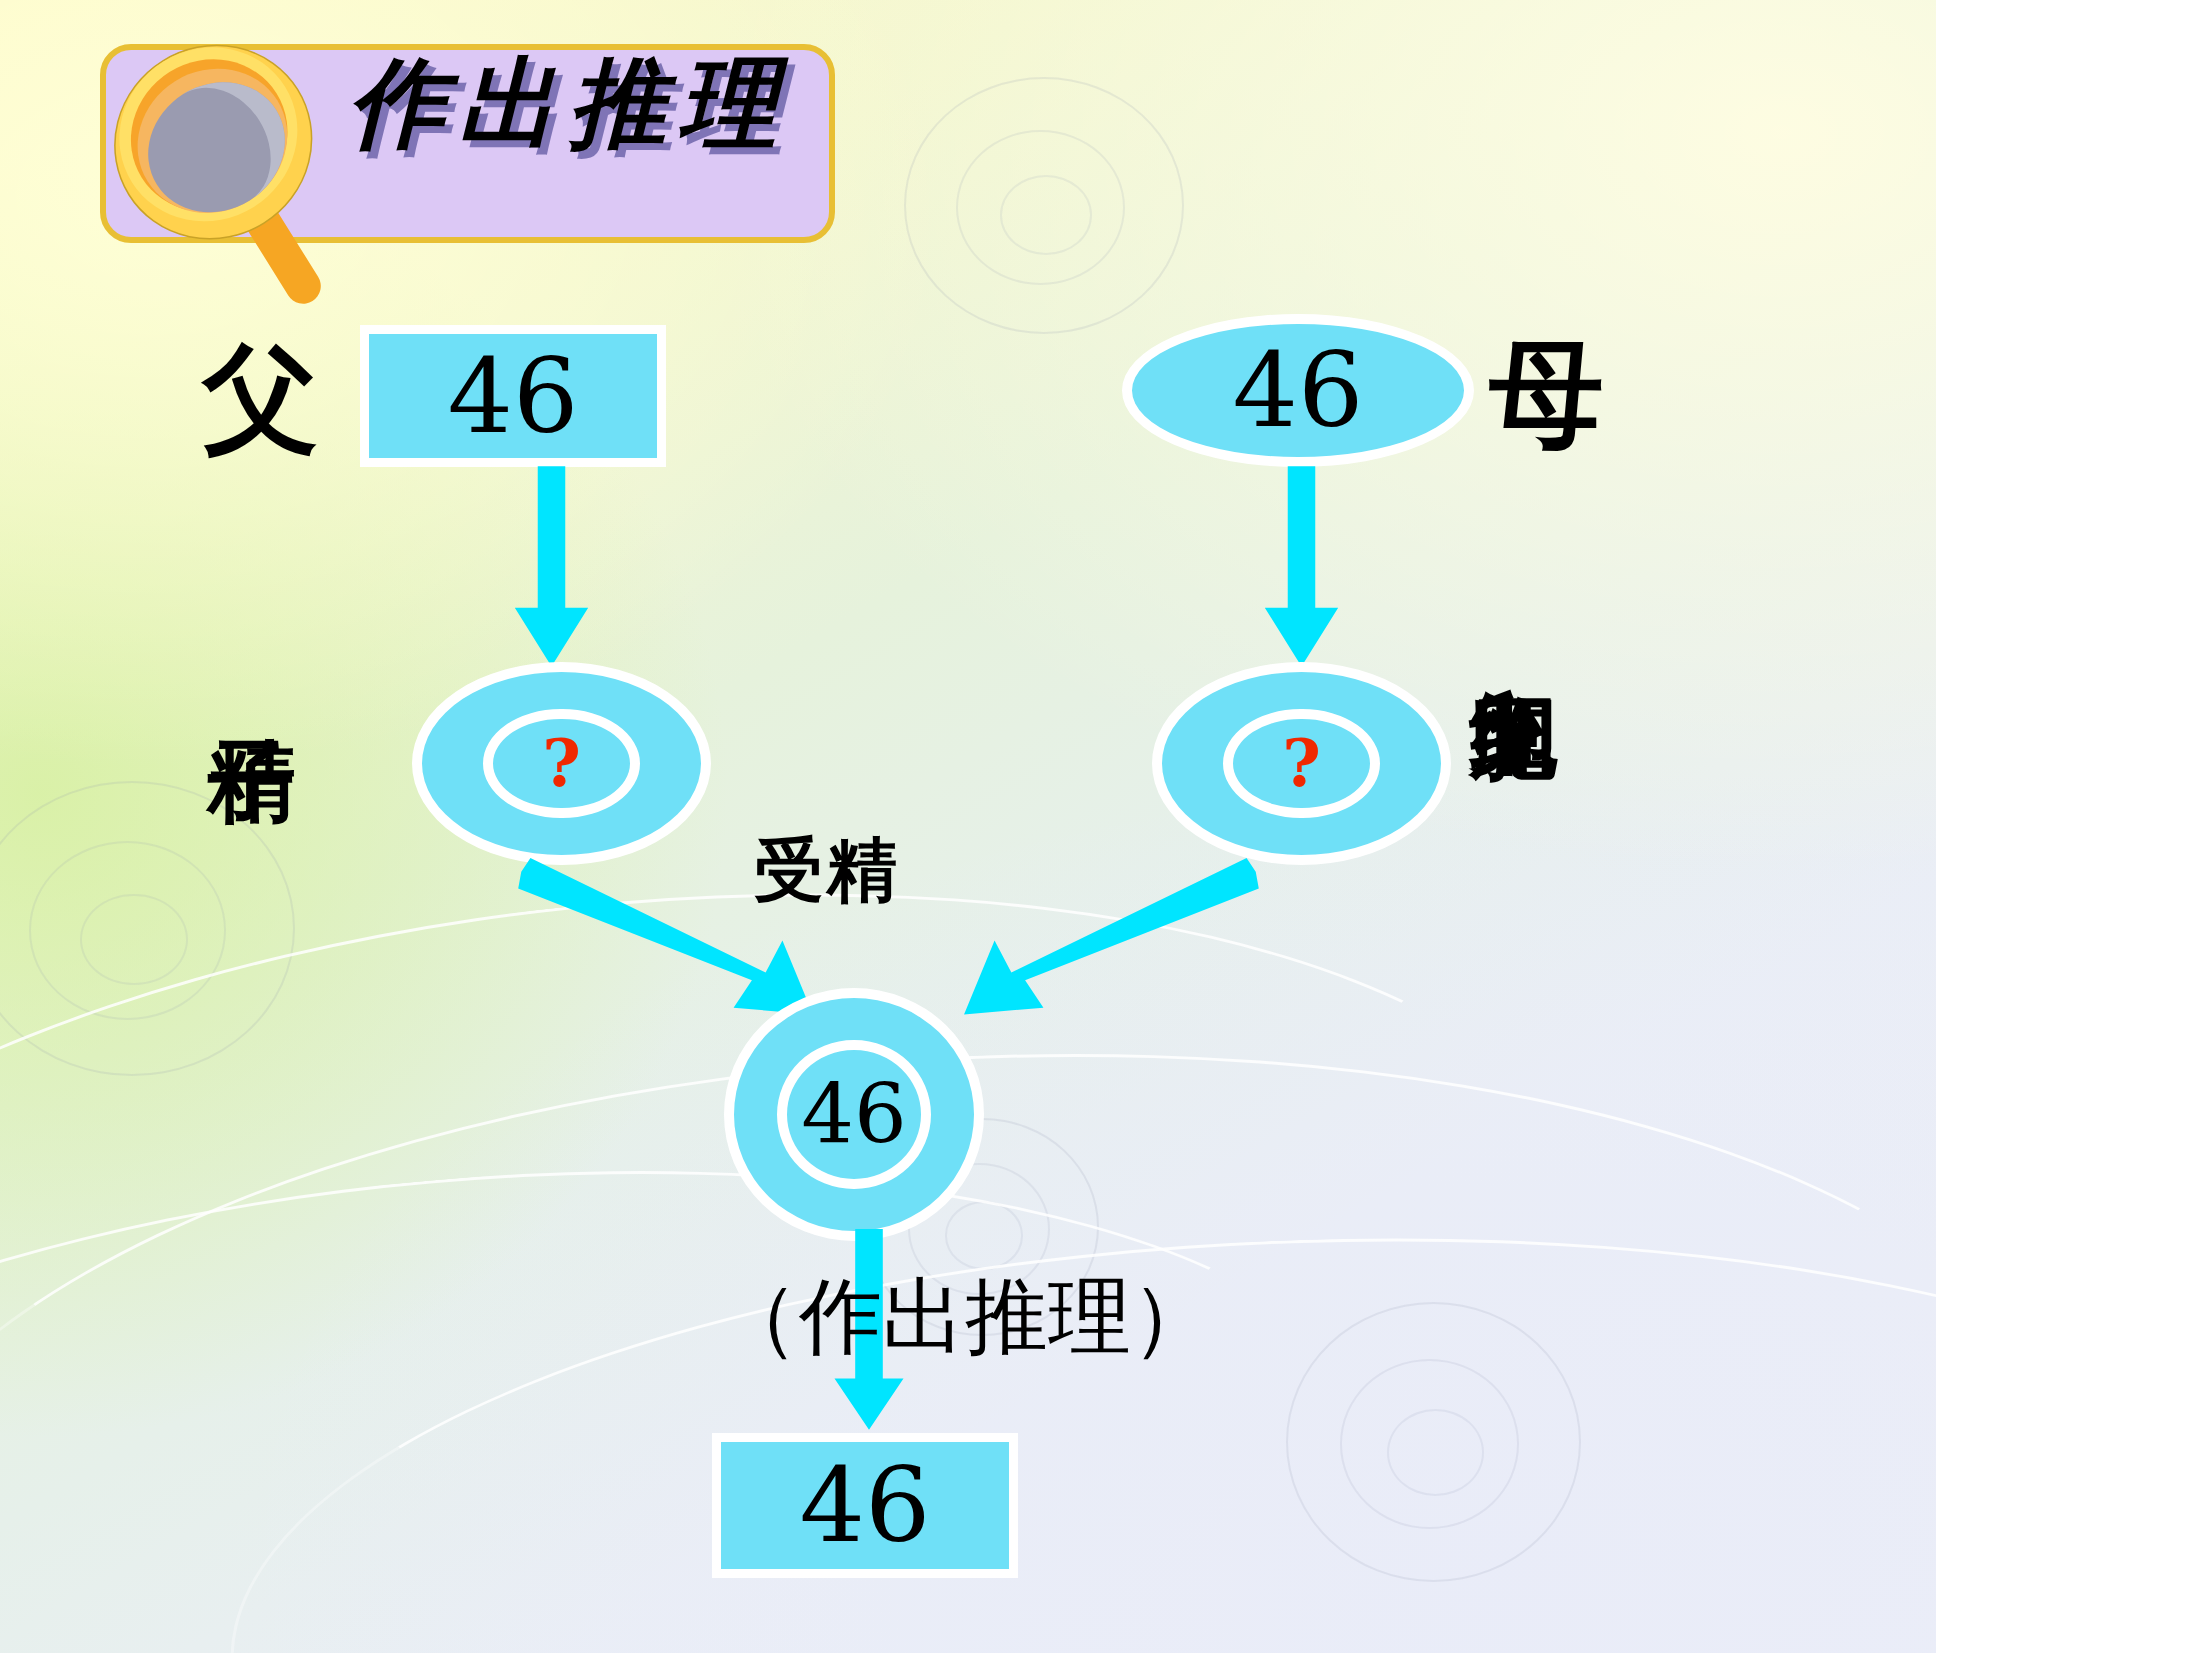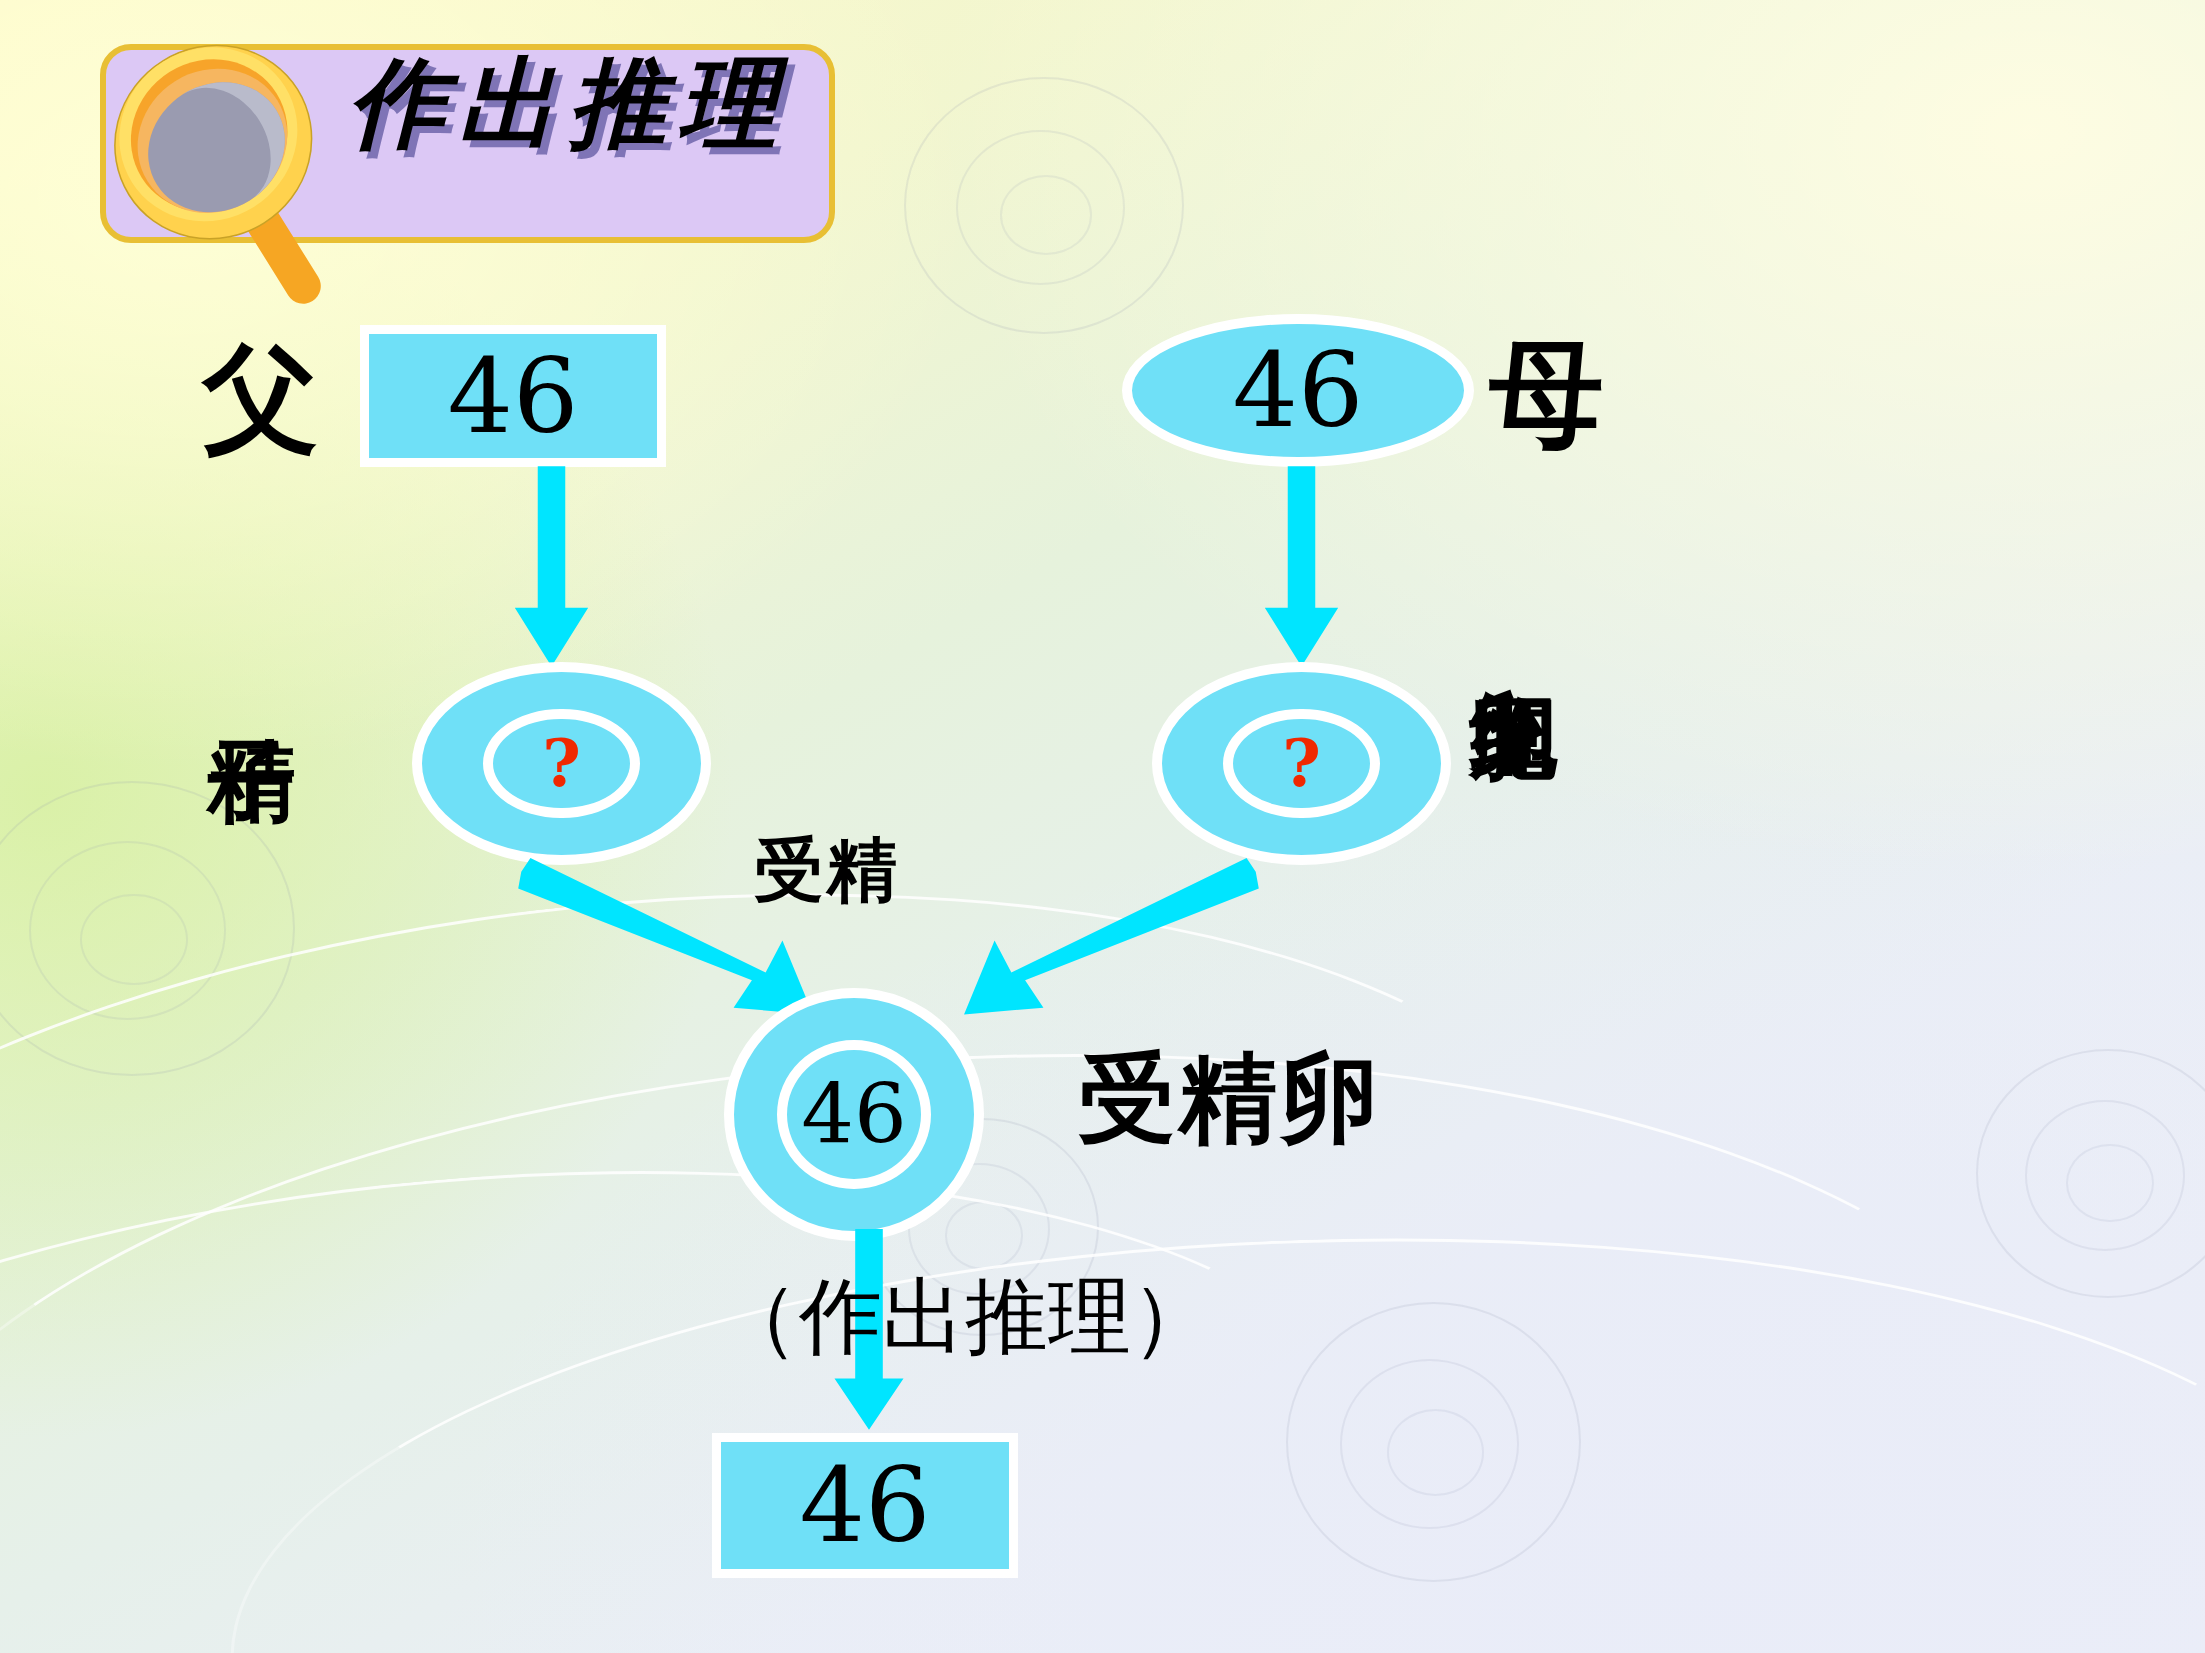"作出推理" #slide { width: 2205px -> 1936px }
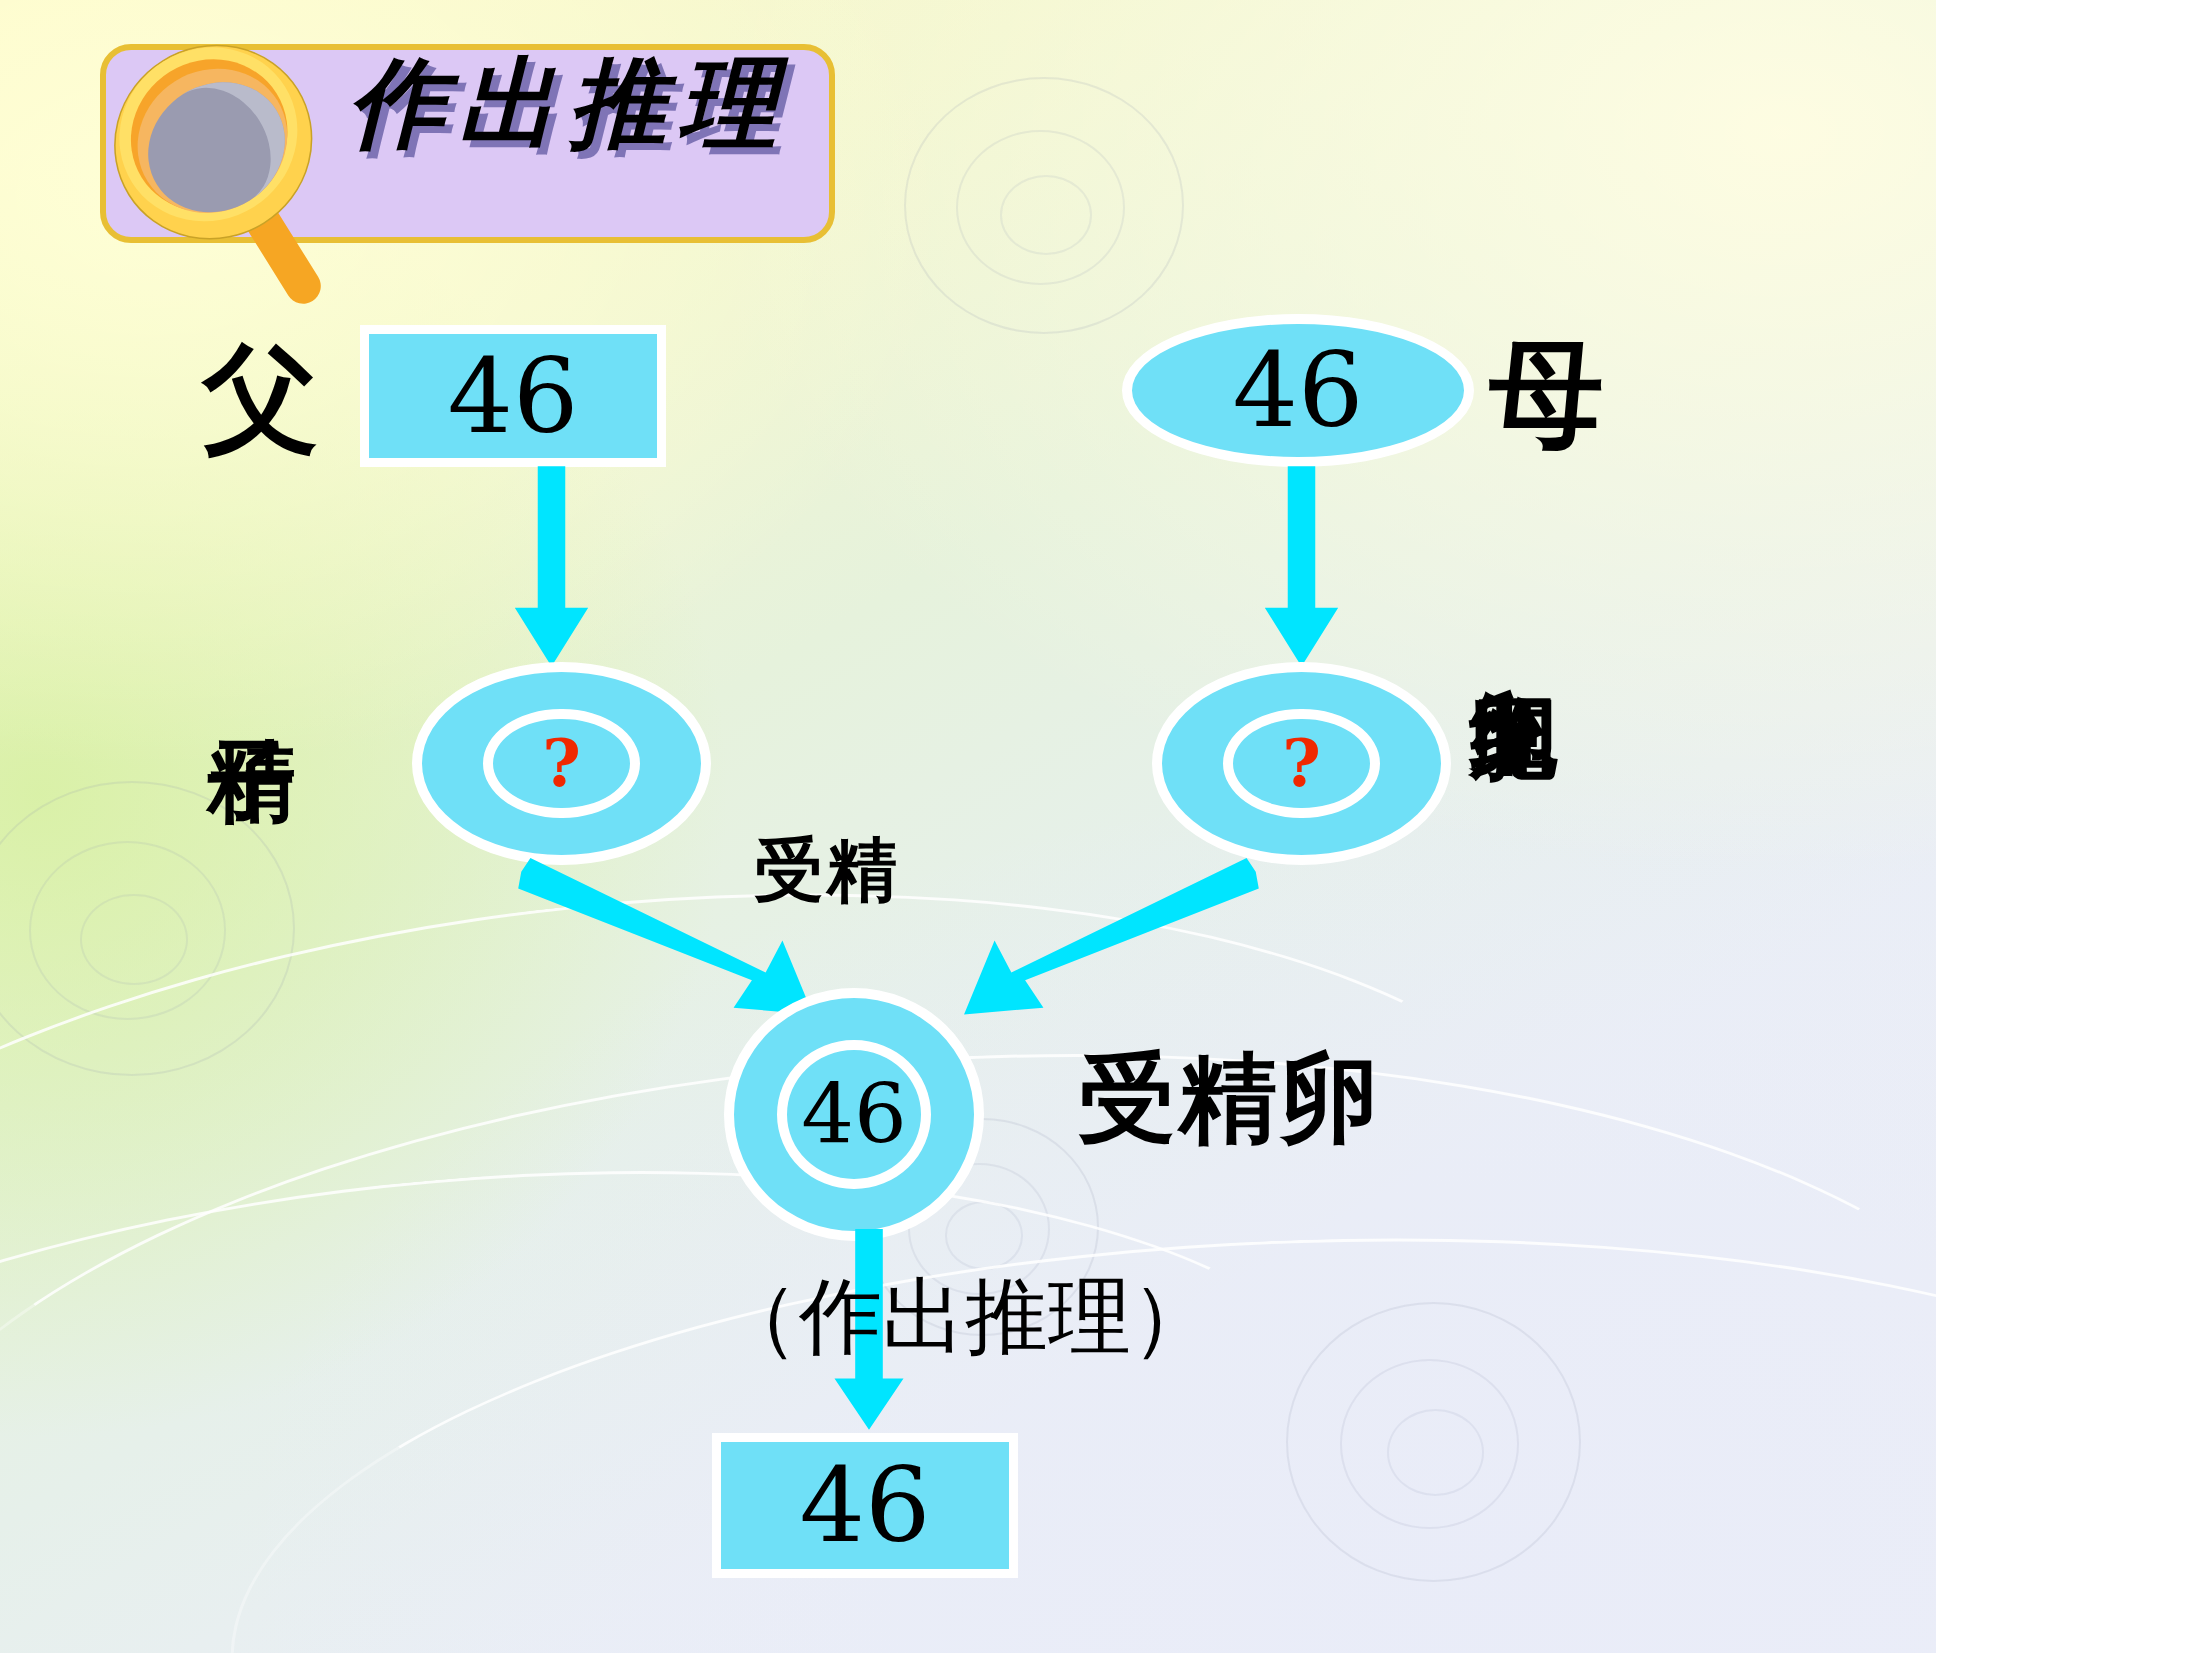"受精卵" div.hlabel { html: <div>受精卵</div> -> none }
